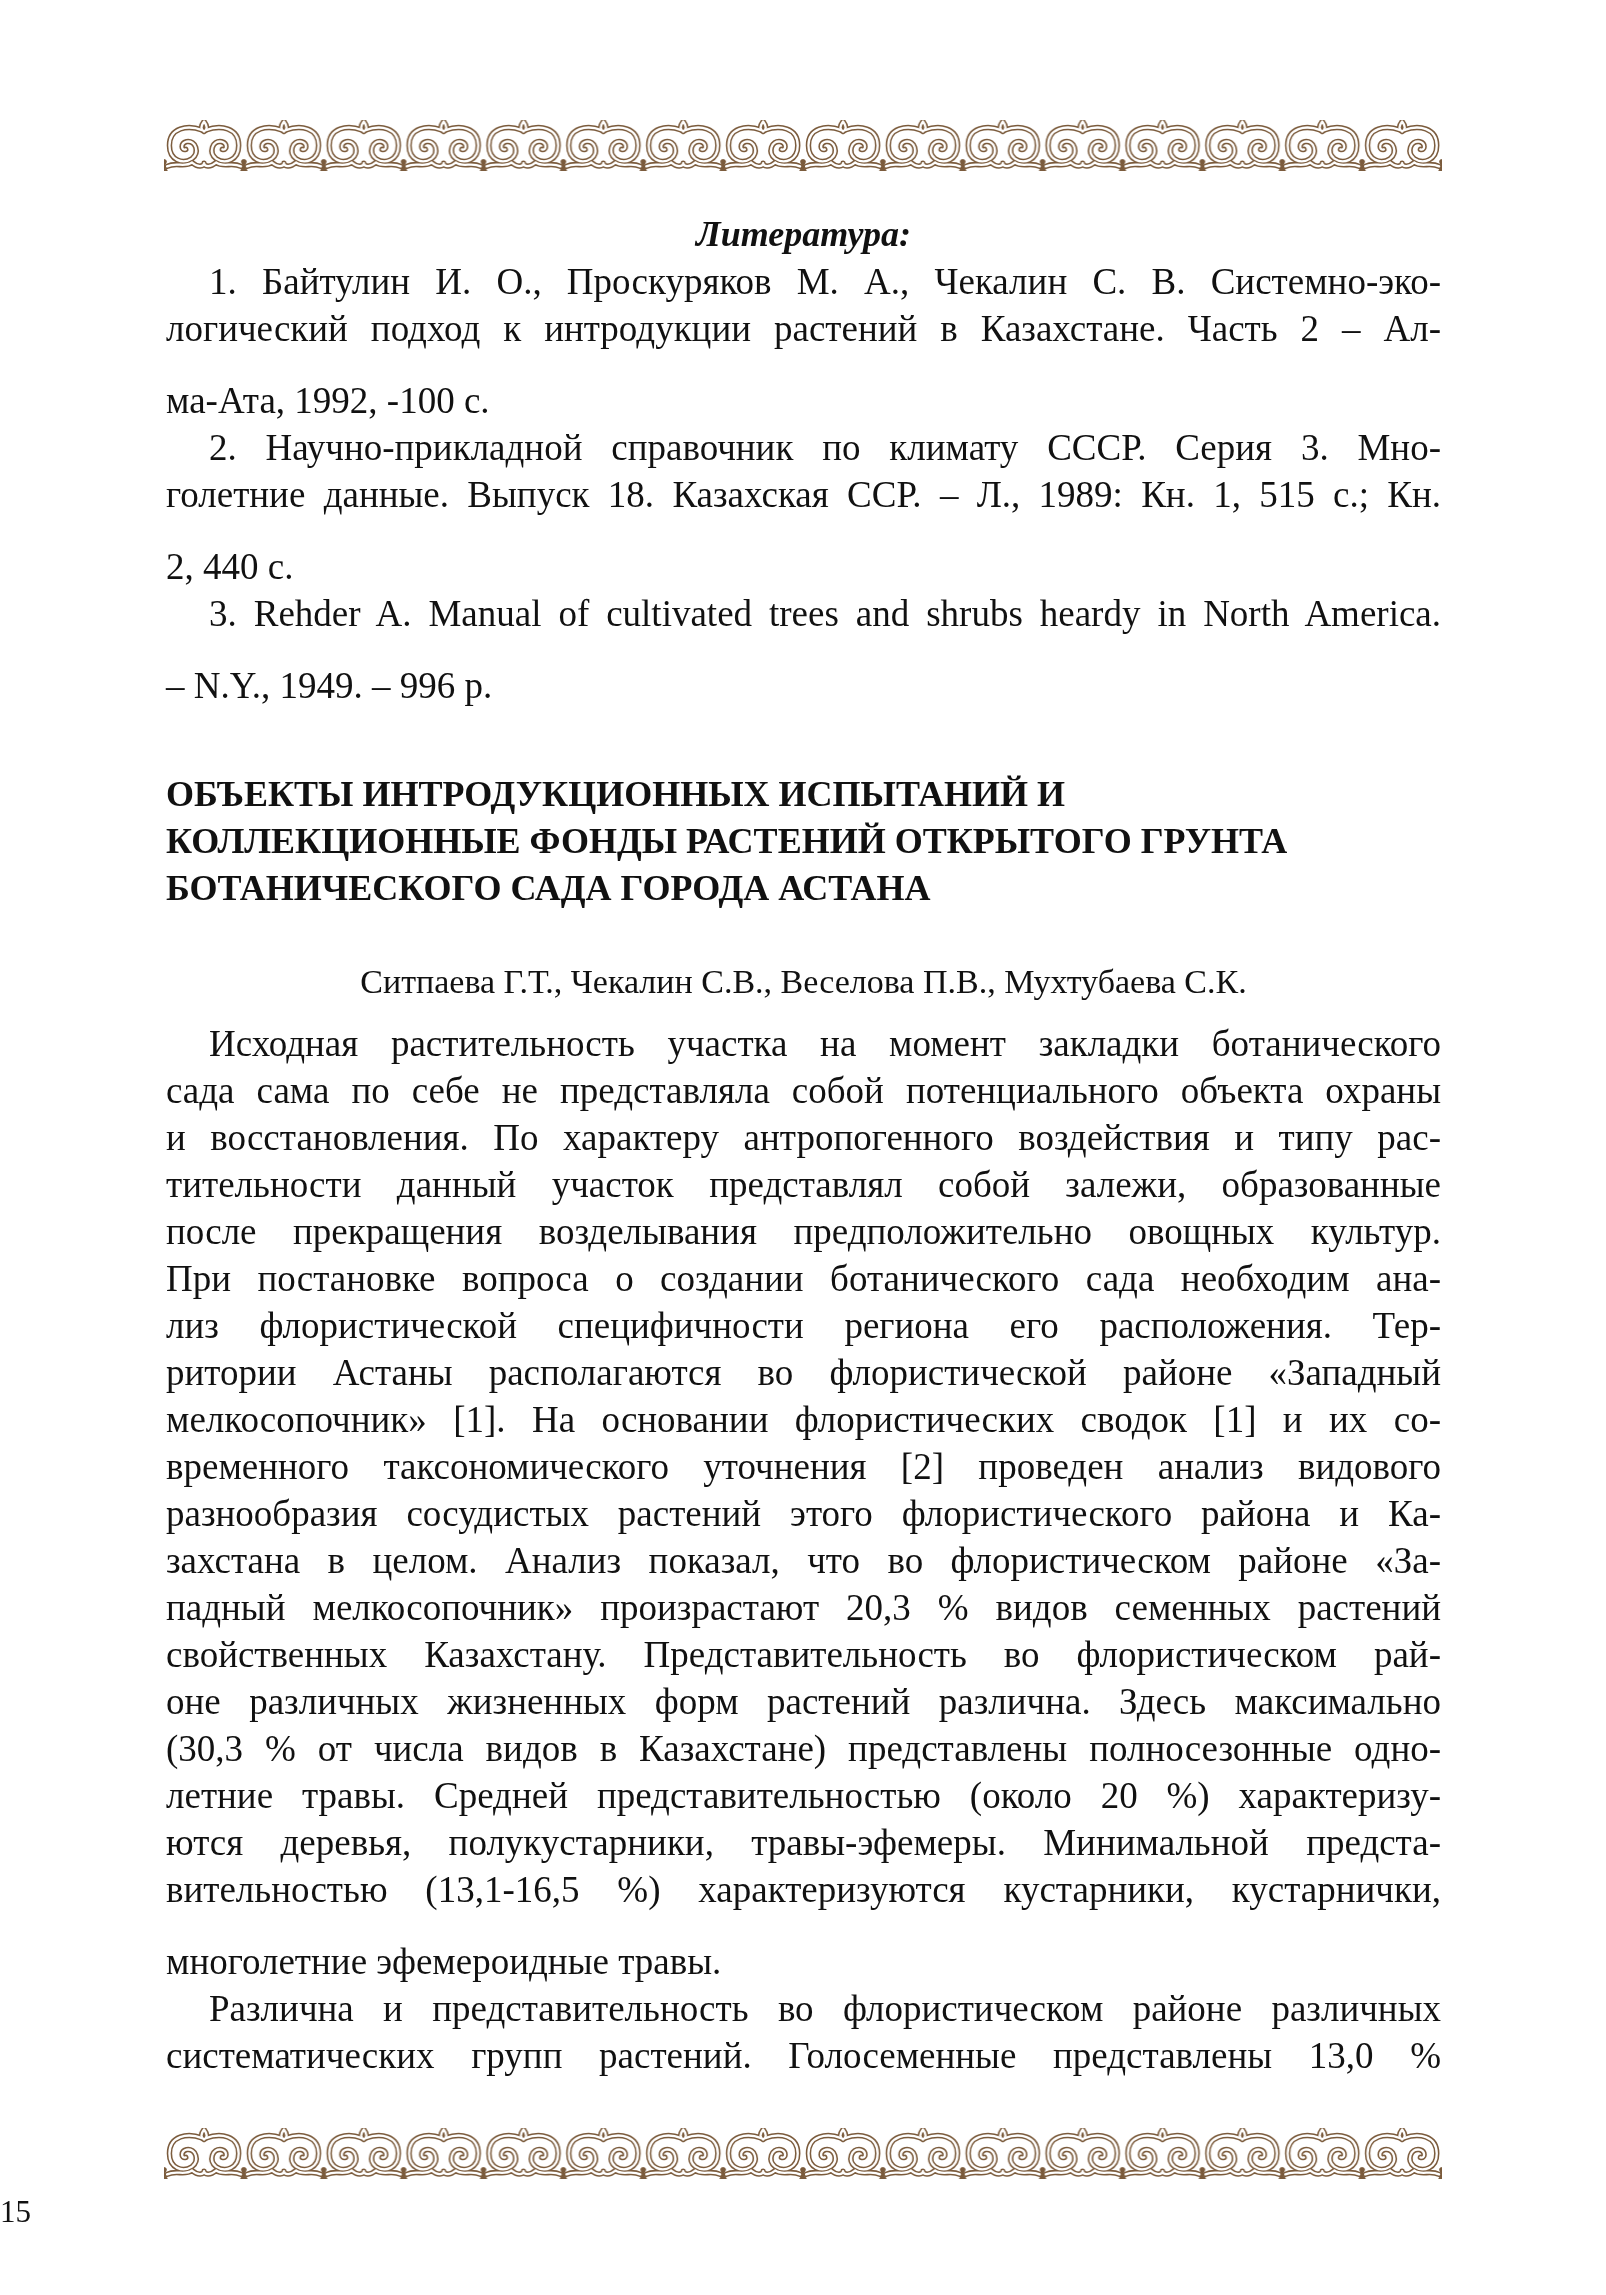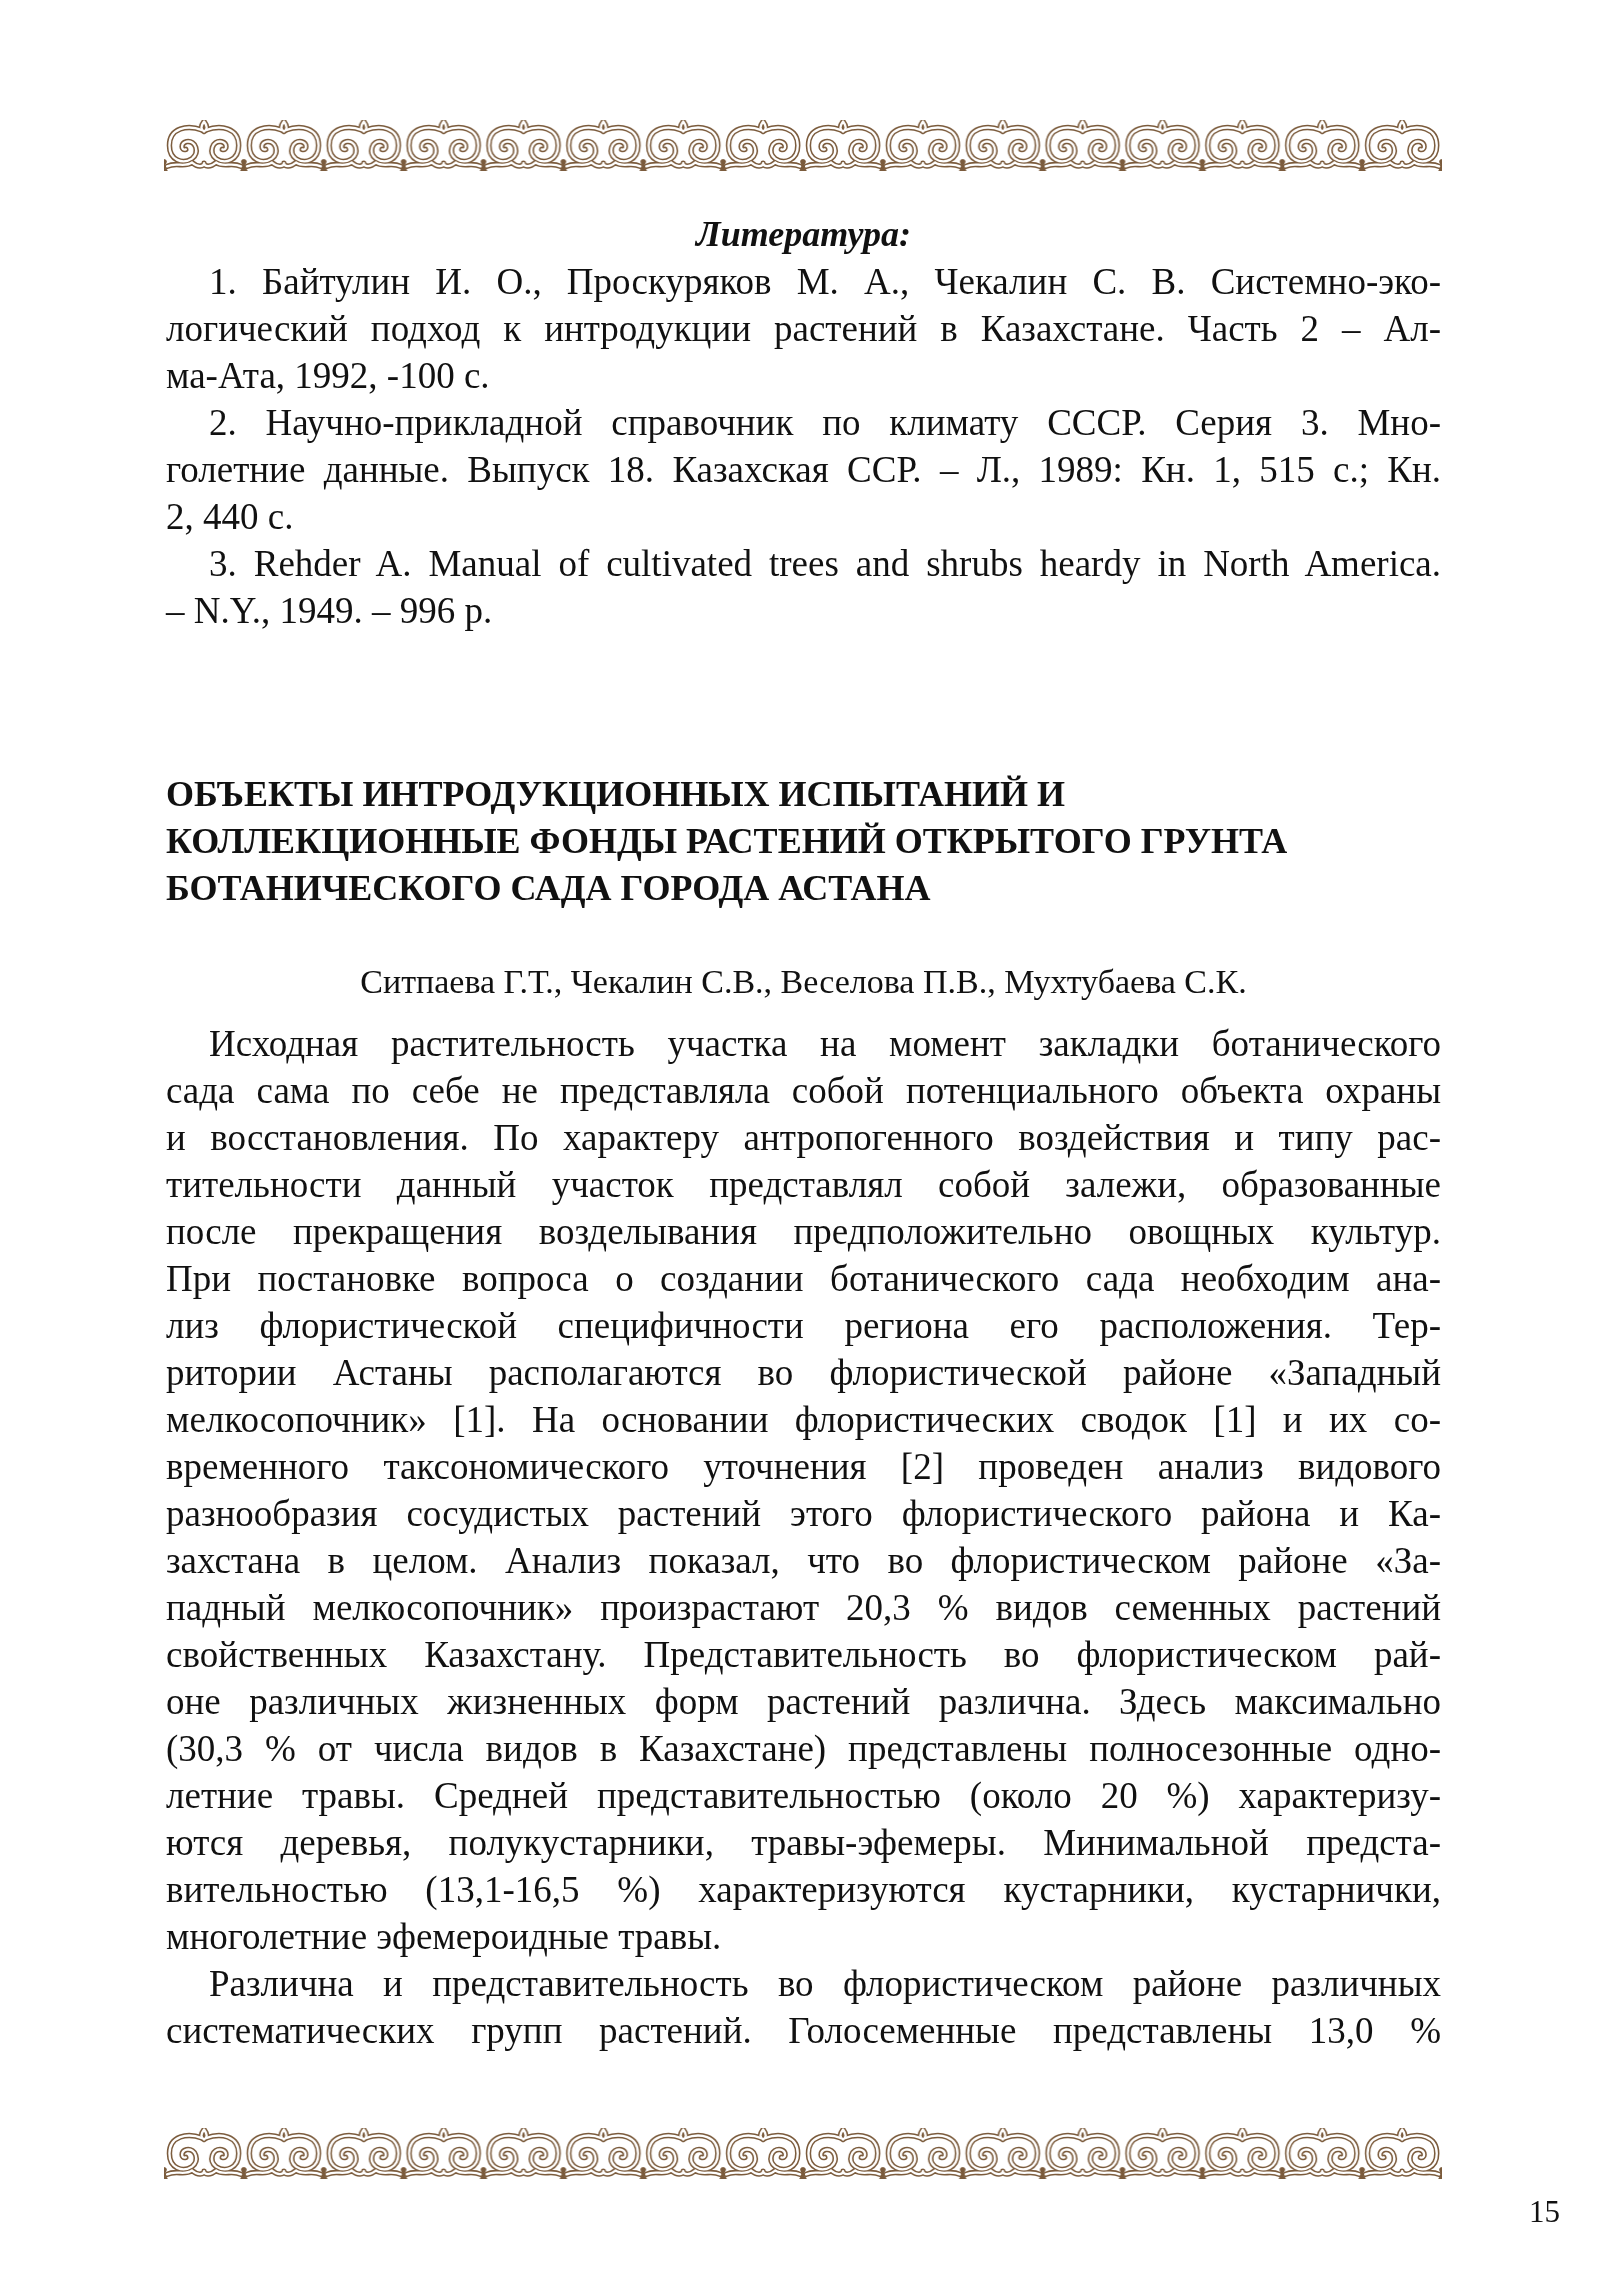"ма-Ата, 1992, -100 с." .line.left { margin-top: none -> 25px }
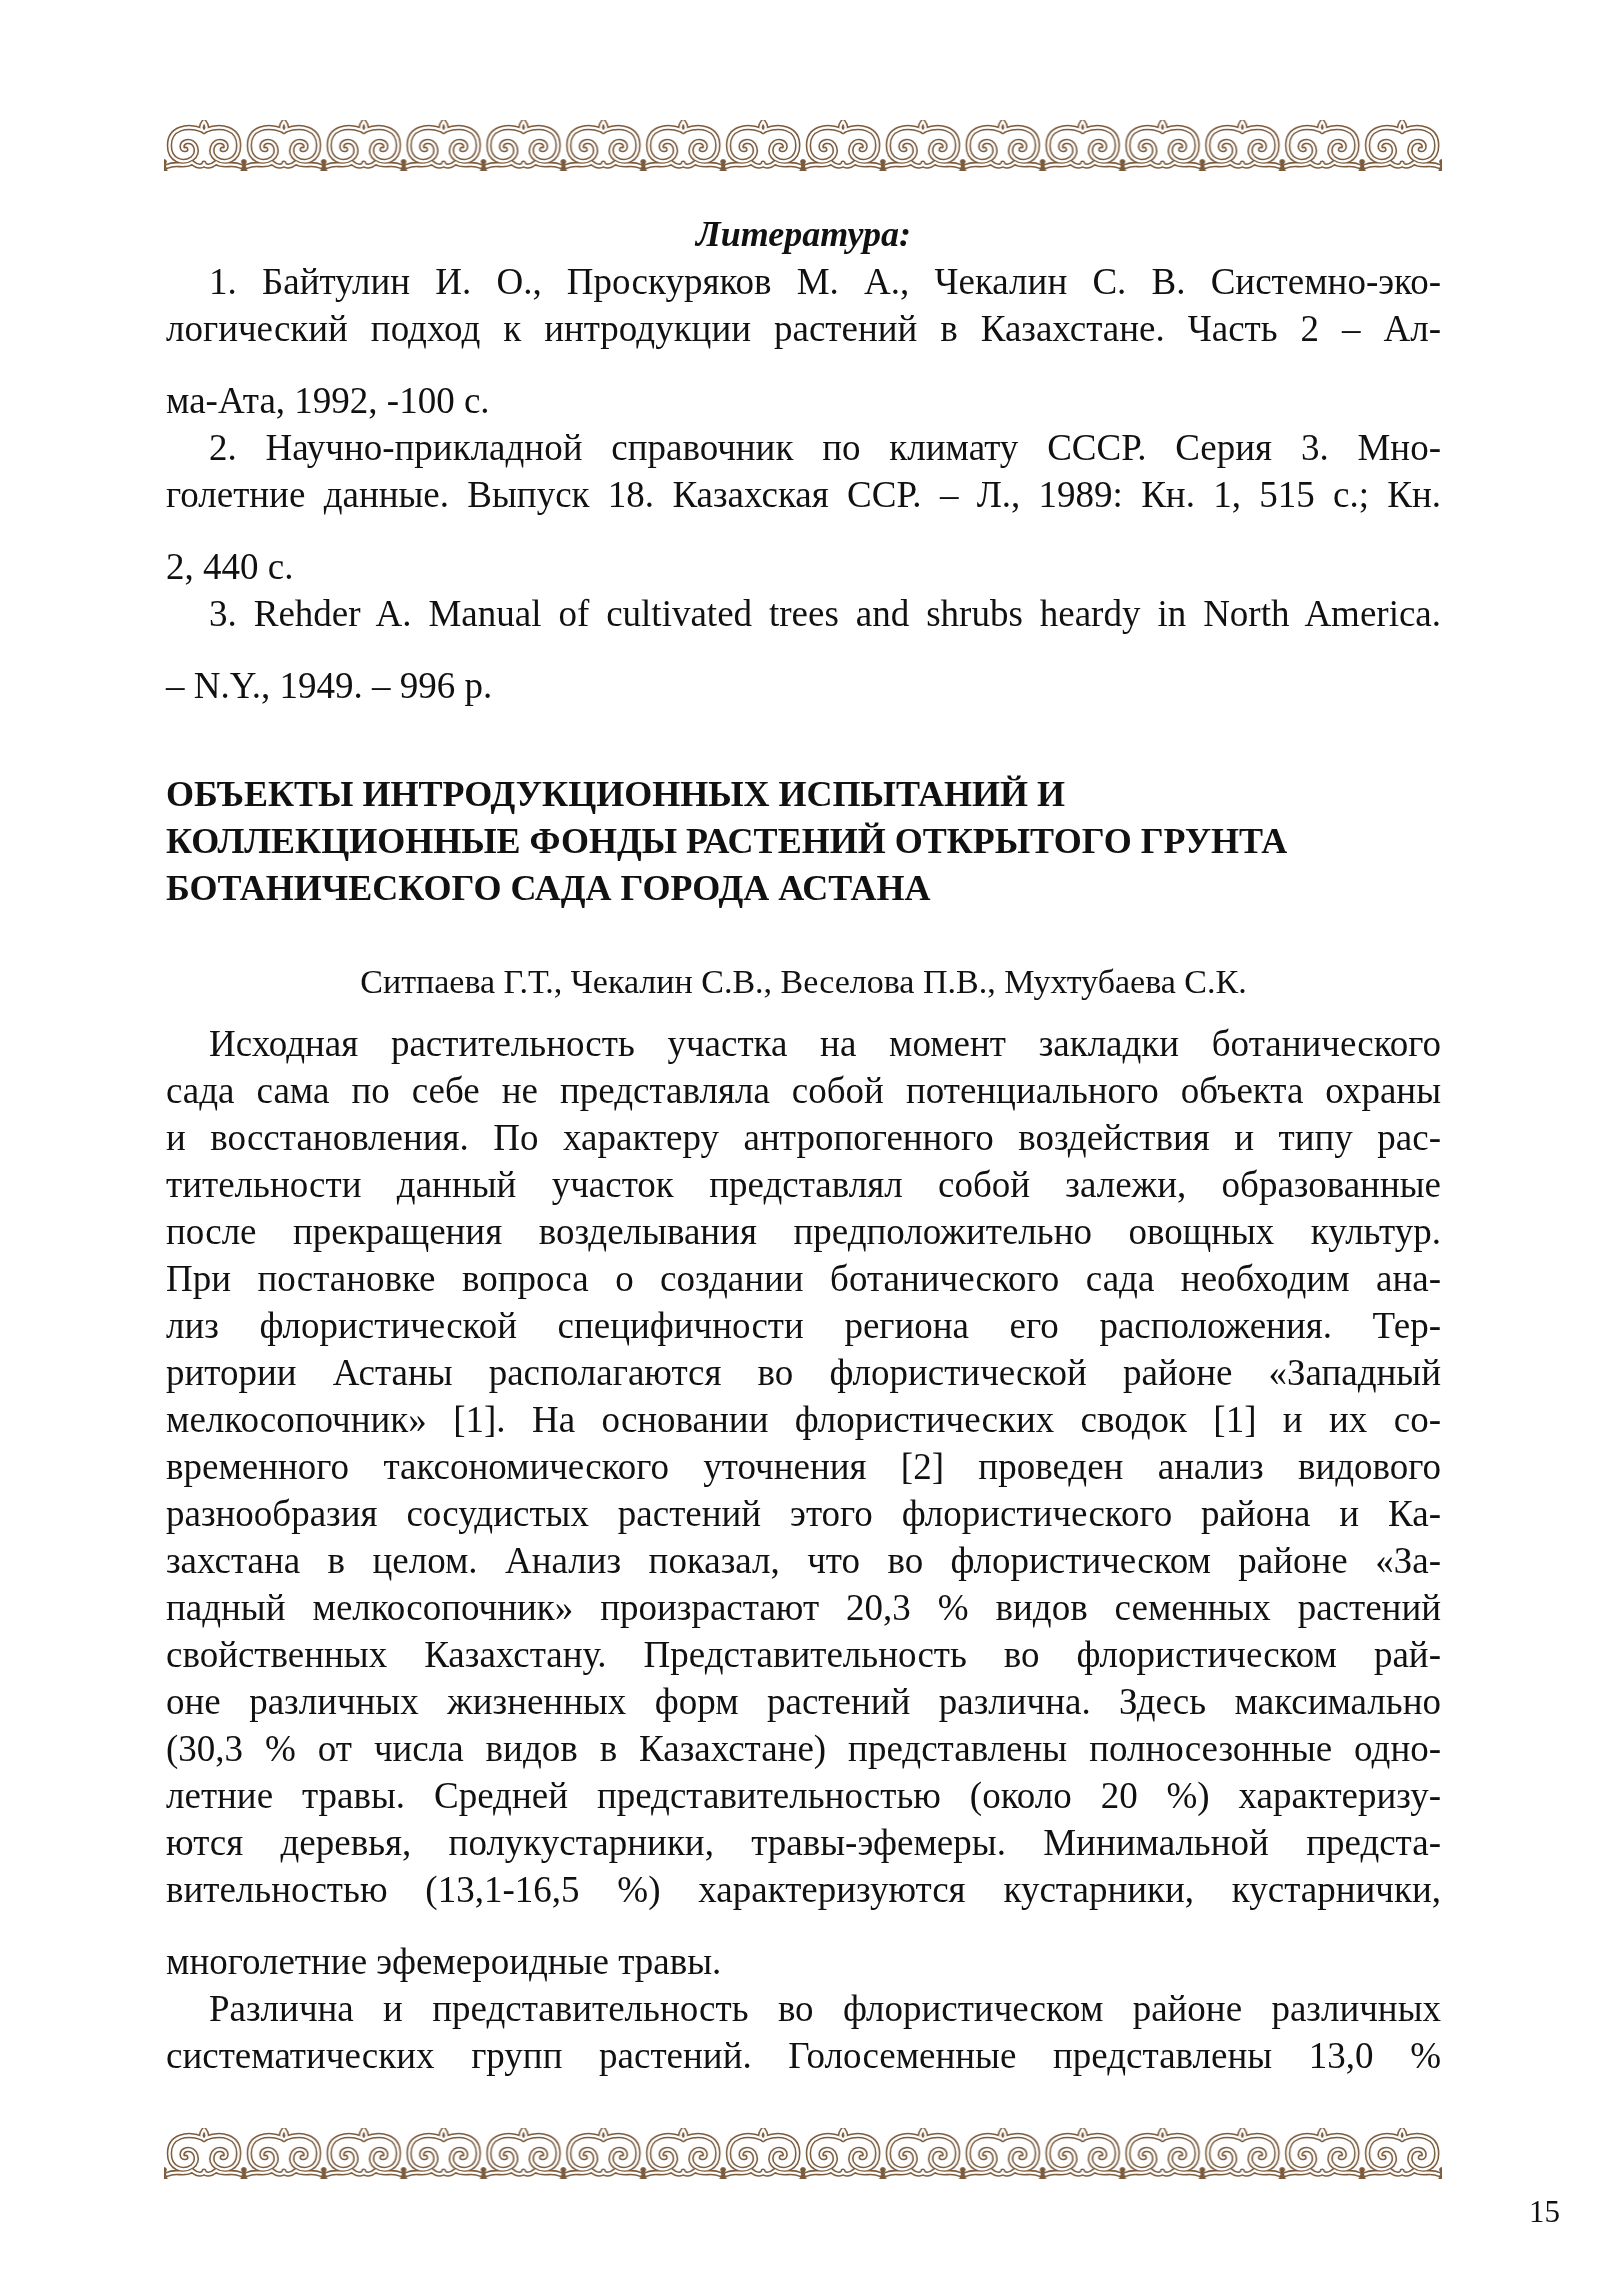"15" .page-number { padding-left: 20px -> none; text-align: right -> left }
